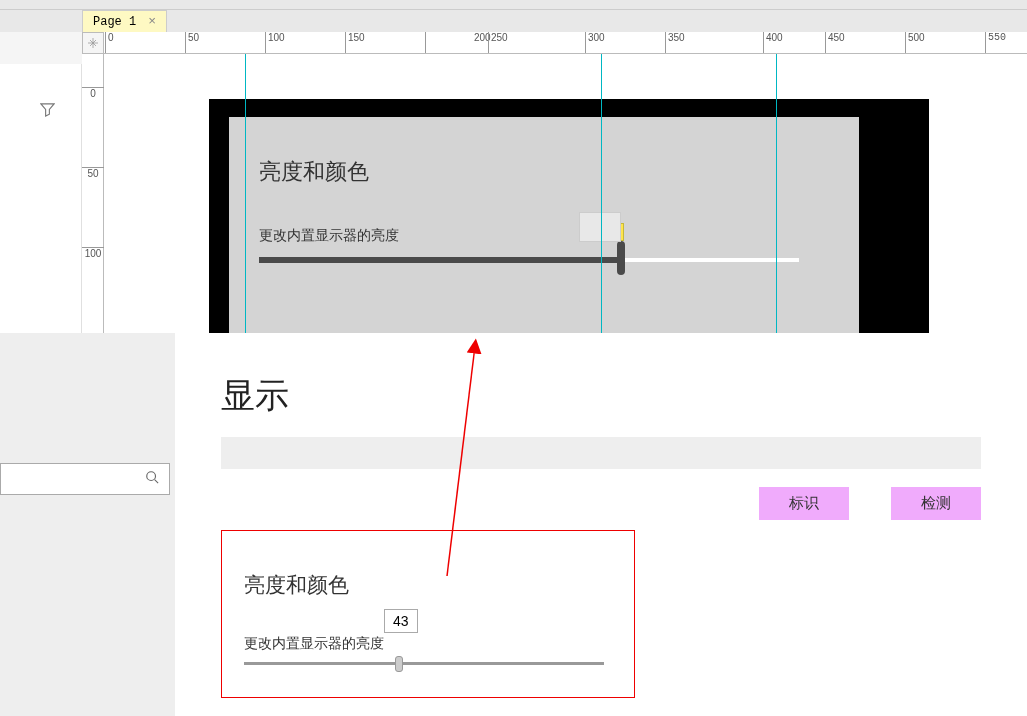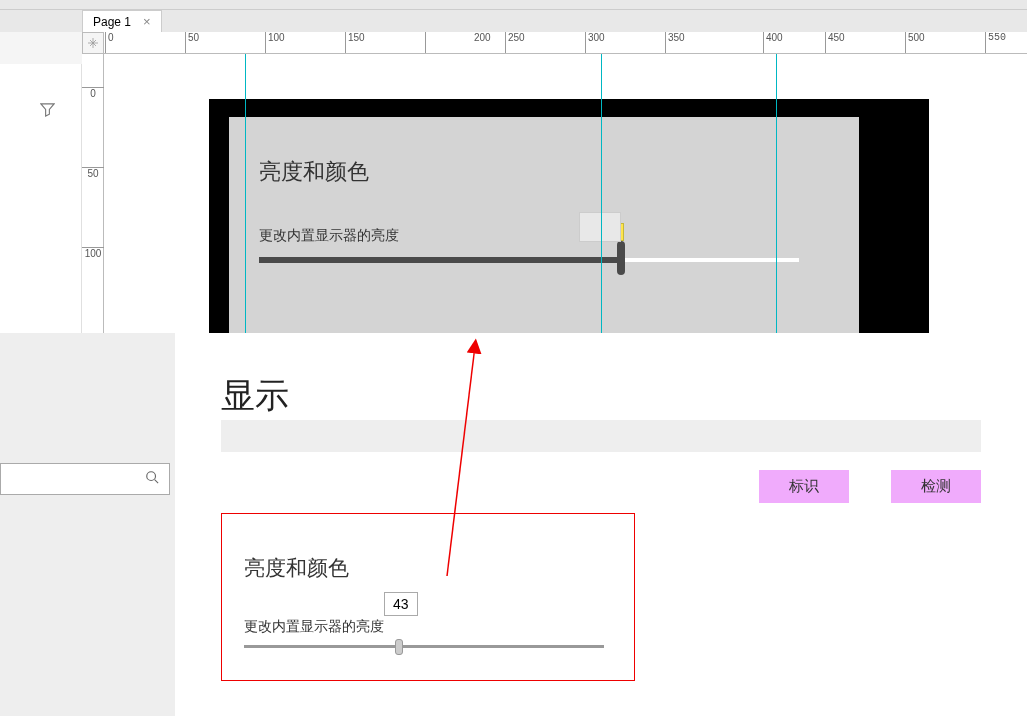"Page 1" .tab { background: #ffffff -> #fef9c3; font-family: none -> Liberation Mono, monospace }
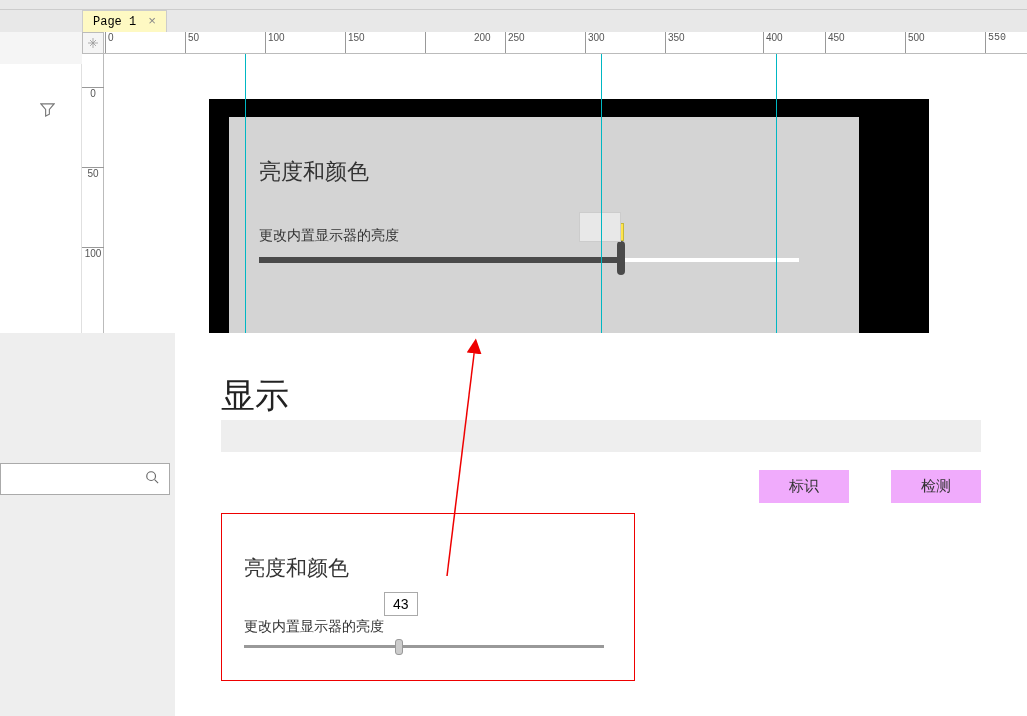"250" div.h-tick { left: 401px -> 384px }
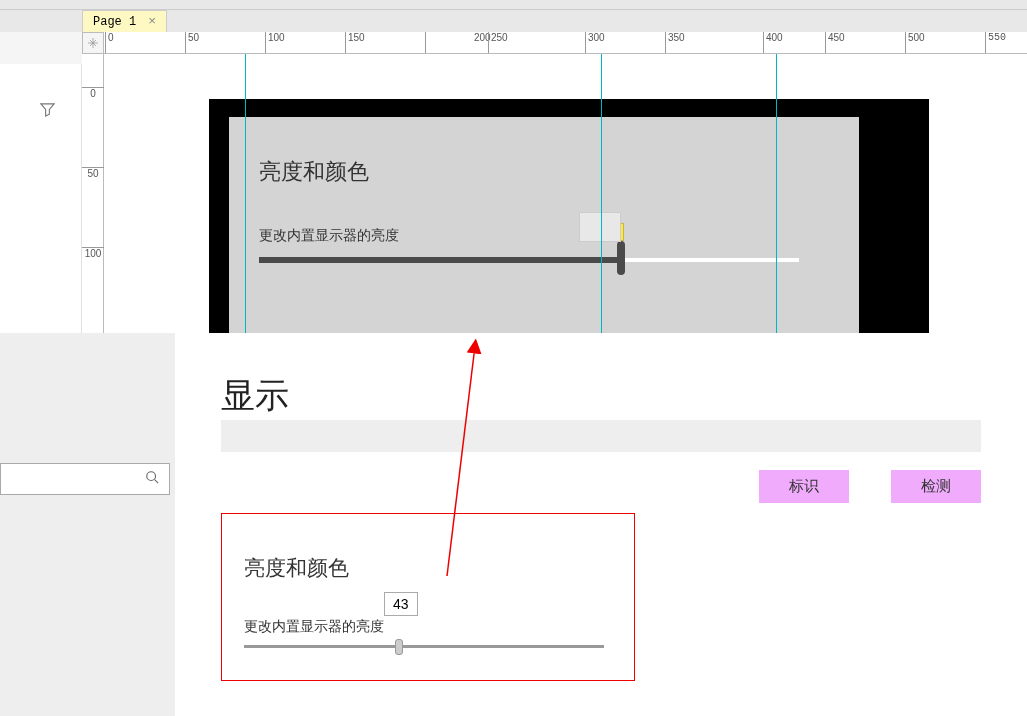"显示" .big-title { margin-bottom: 1px -> 18px }
